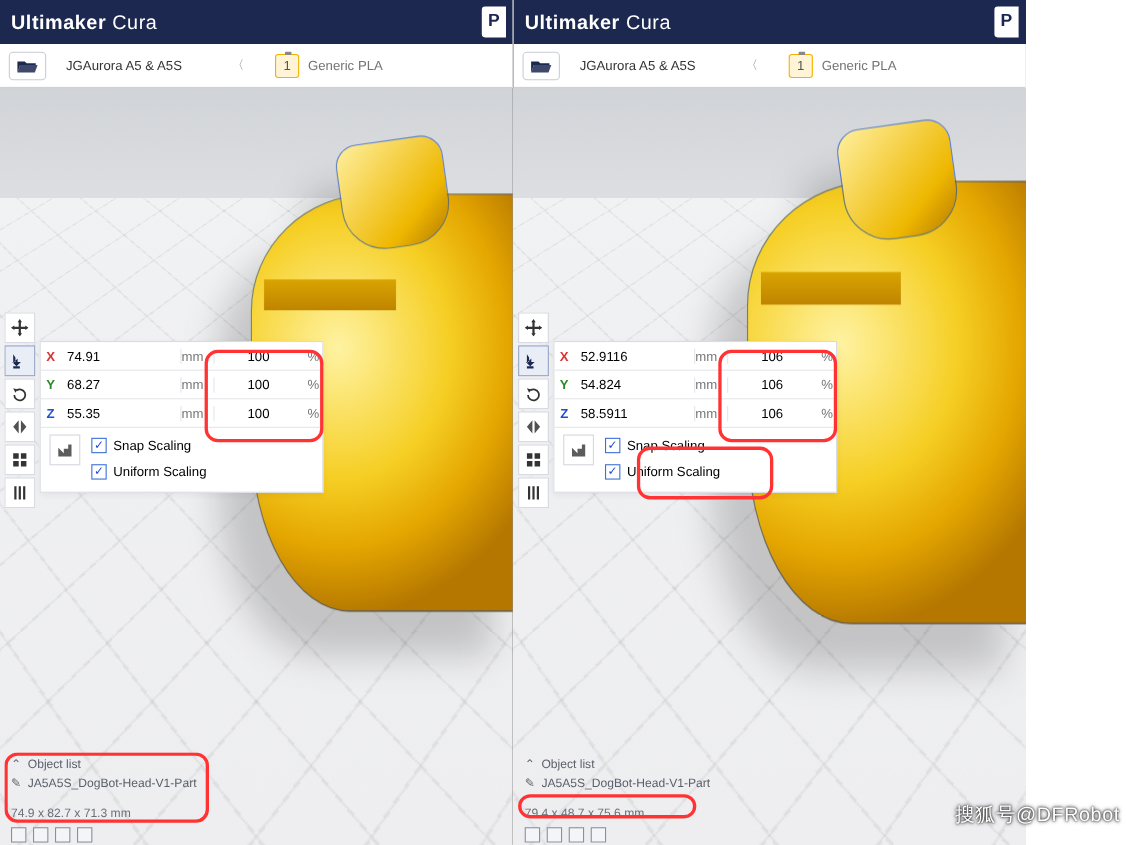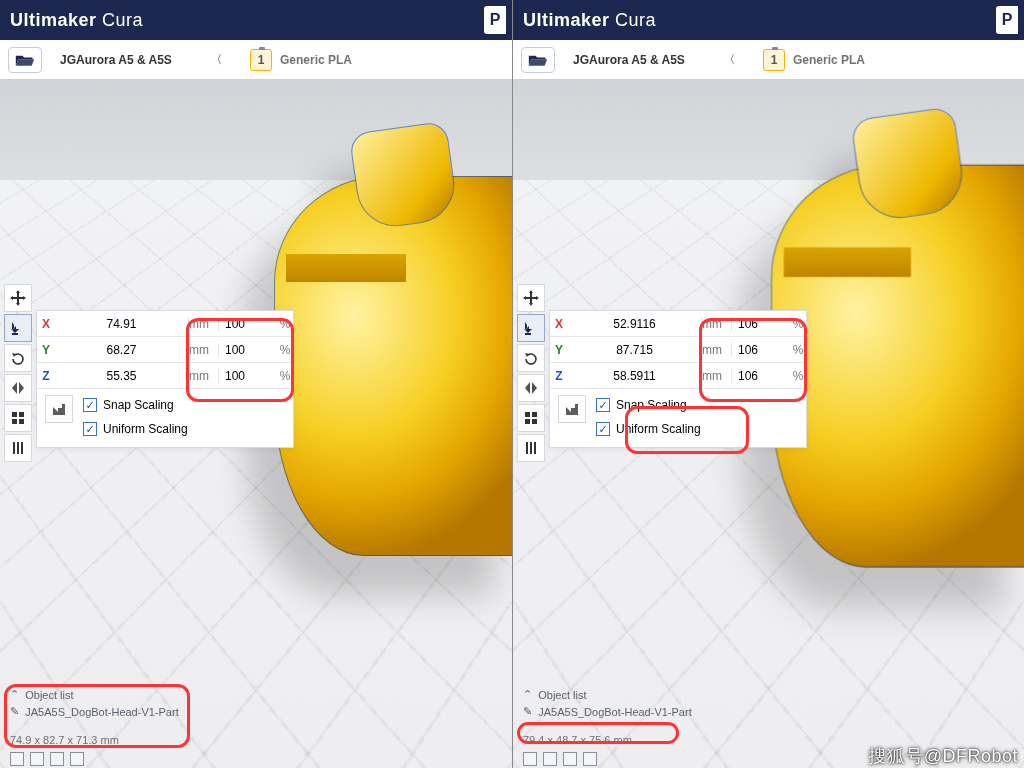"Ultimaker Cura" .split { width: 1024px -> 932px }
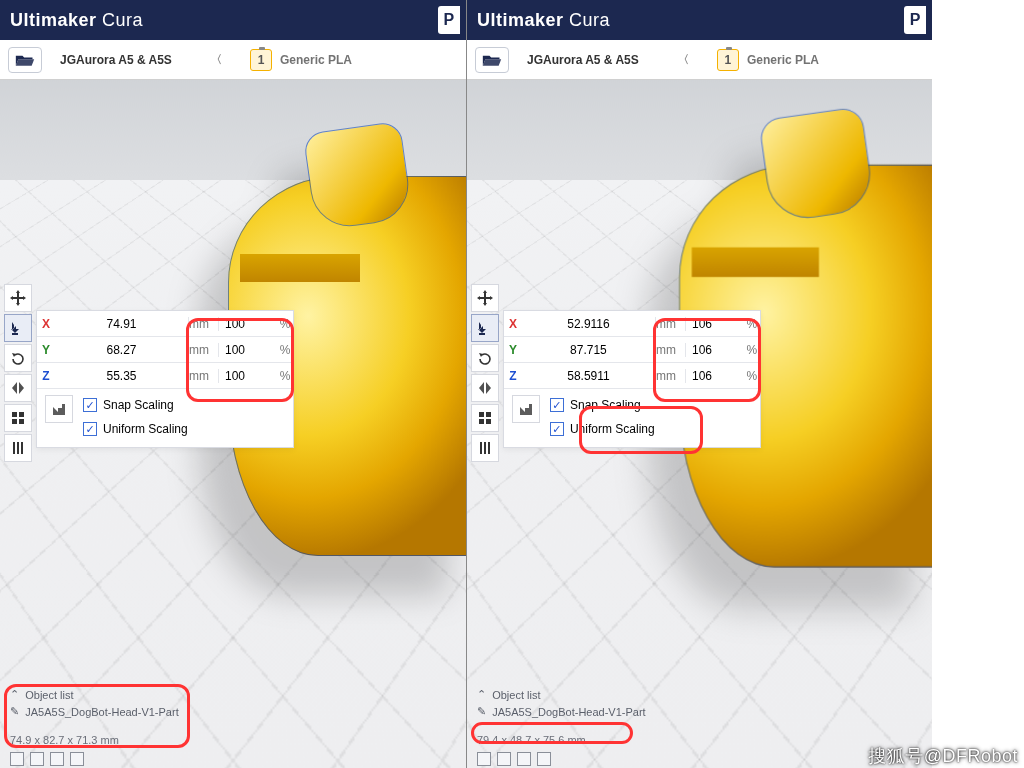"JGAurora A5 & A5S" .subbar { font-weight: bold -> none }
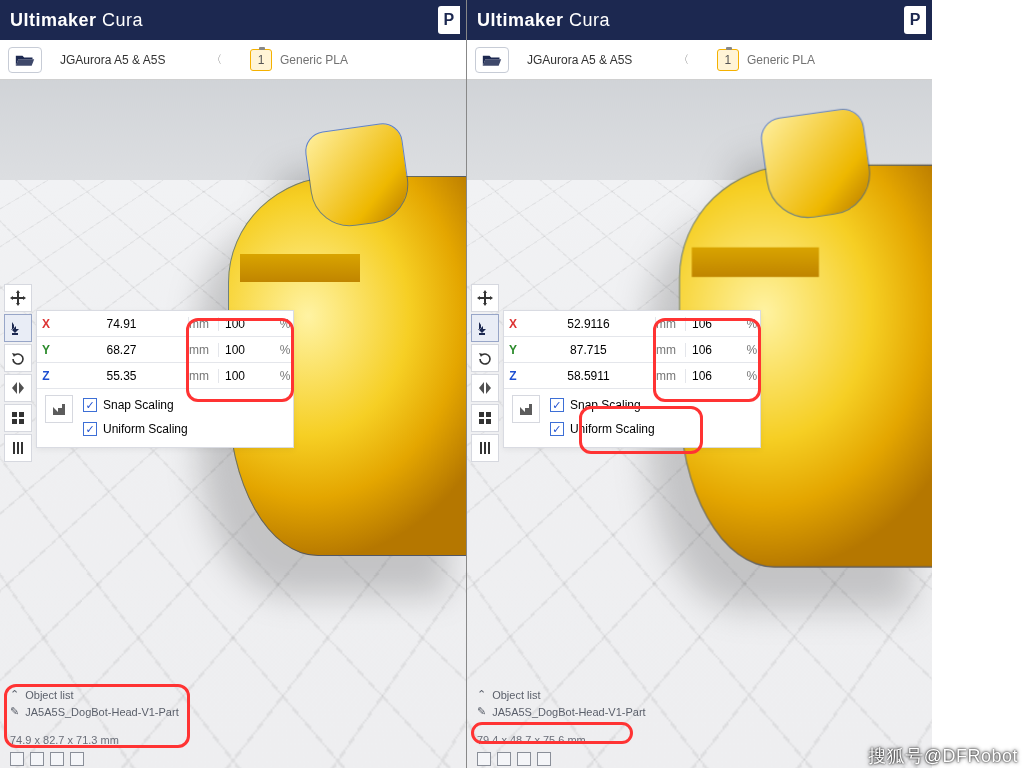"74.91" .val { text-align: center -> none }
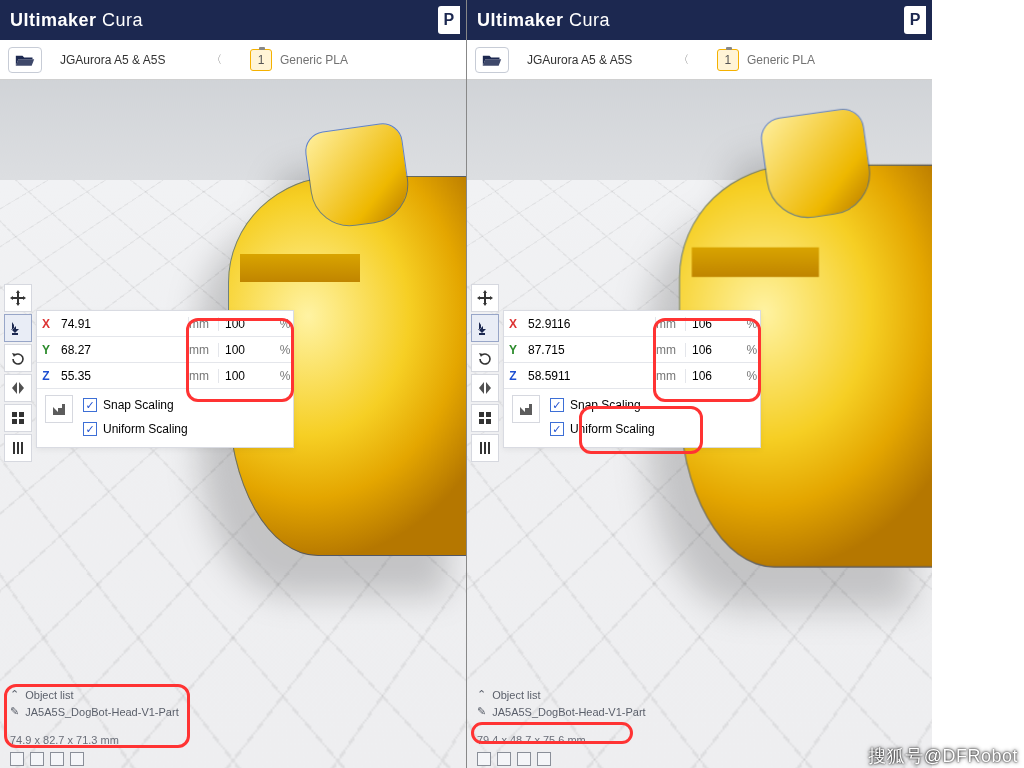"100" .pct { margin-left: none -> 24px }
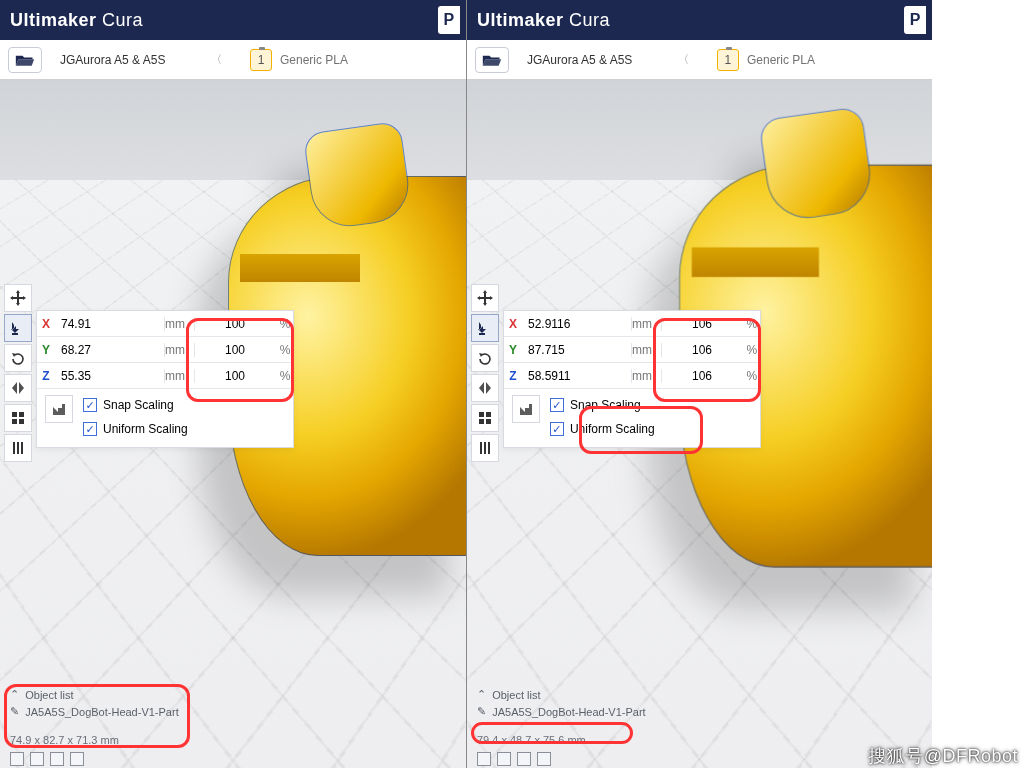"87.715" div.val { text: 87.715 -> 54.824 }
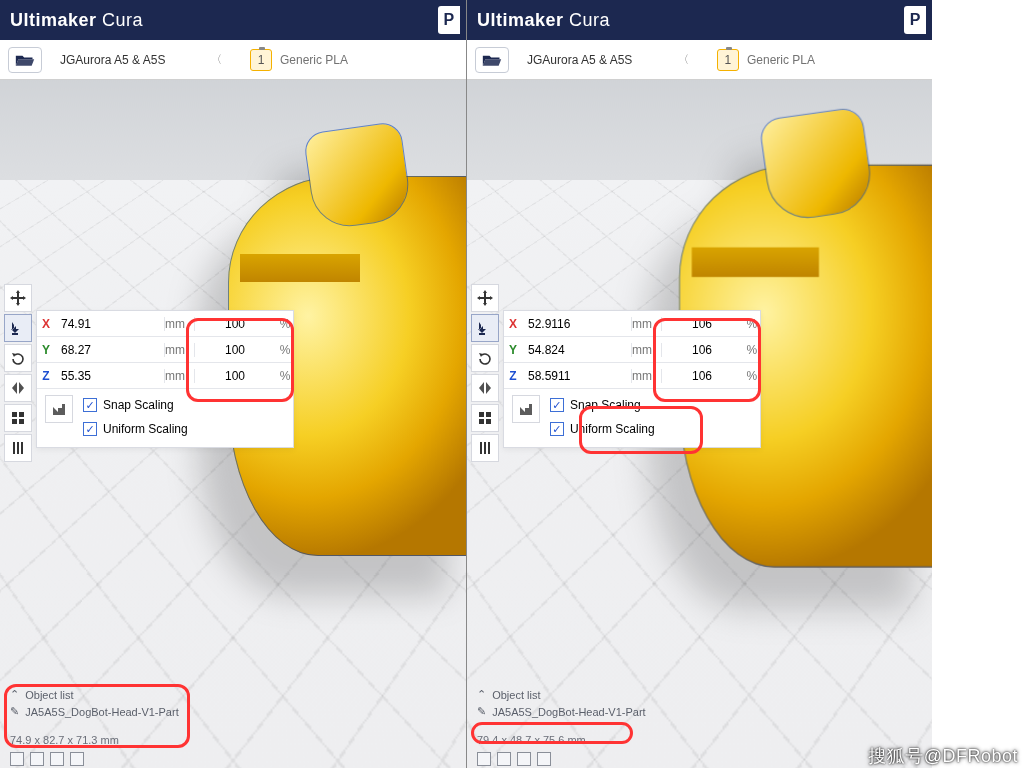"搜狐号@DFRobot" .wm { bottom: 0 -> 16px }
